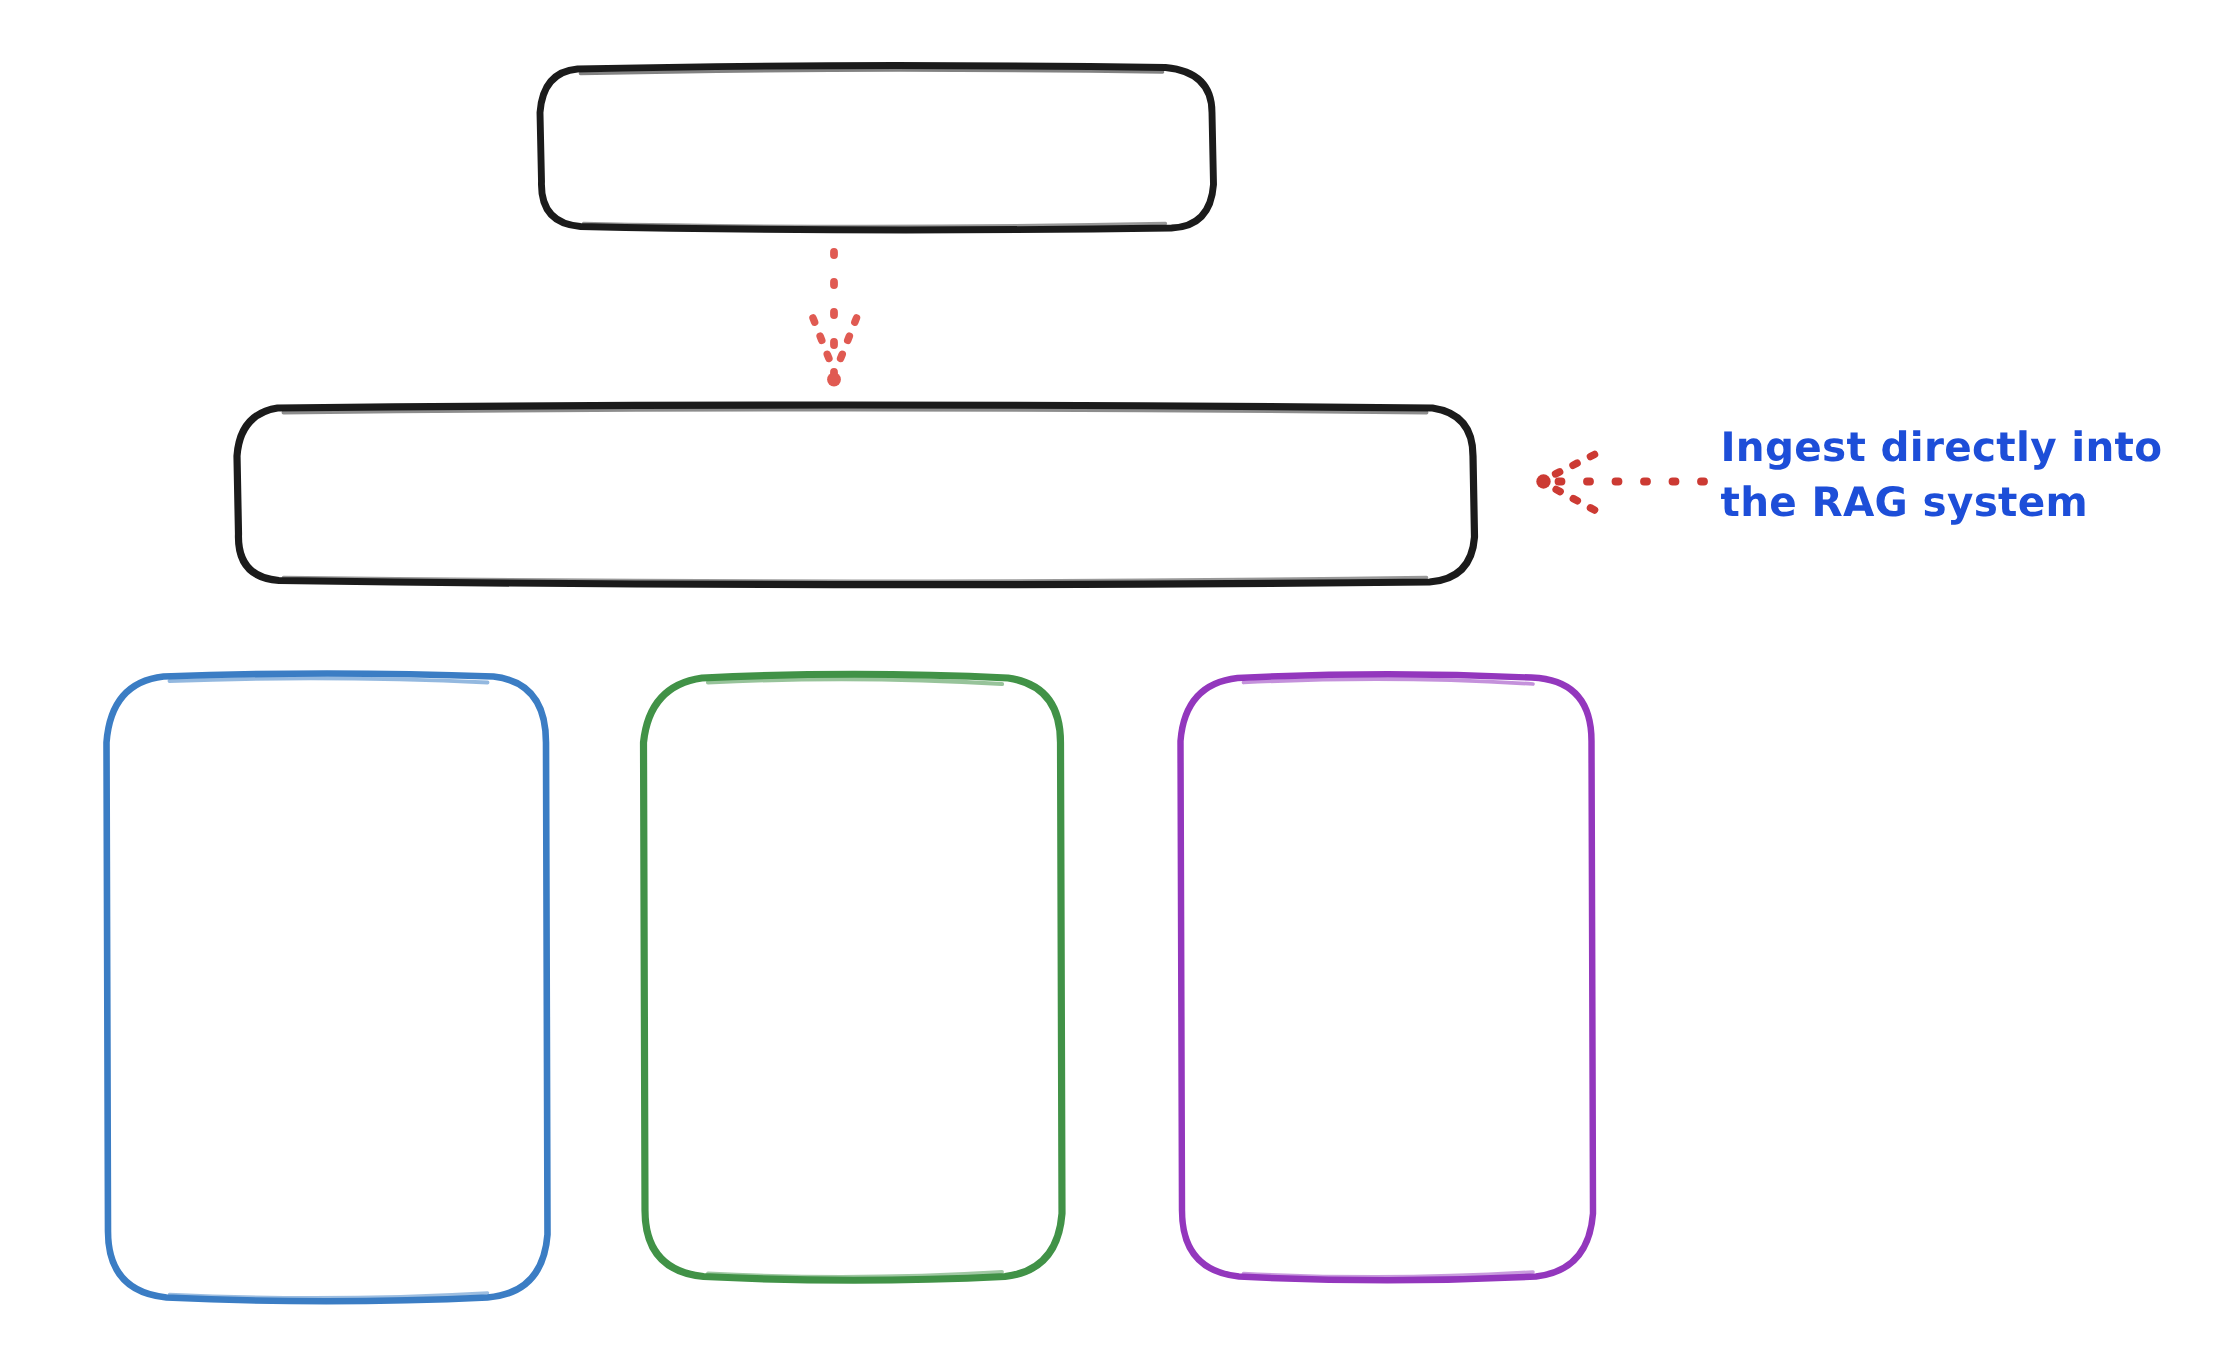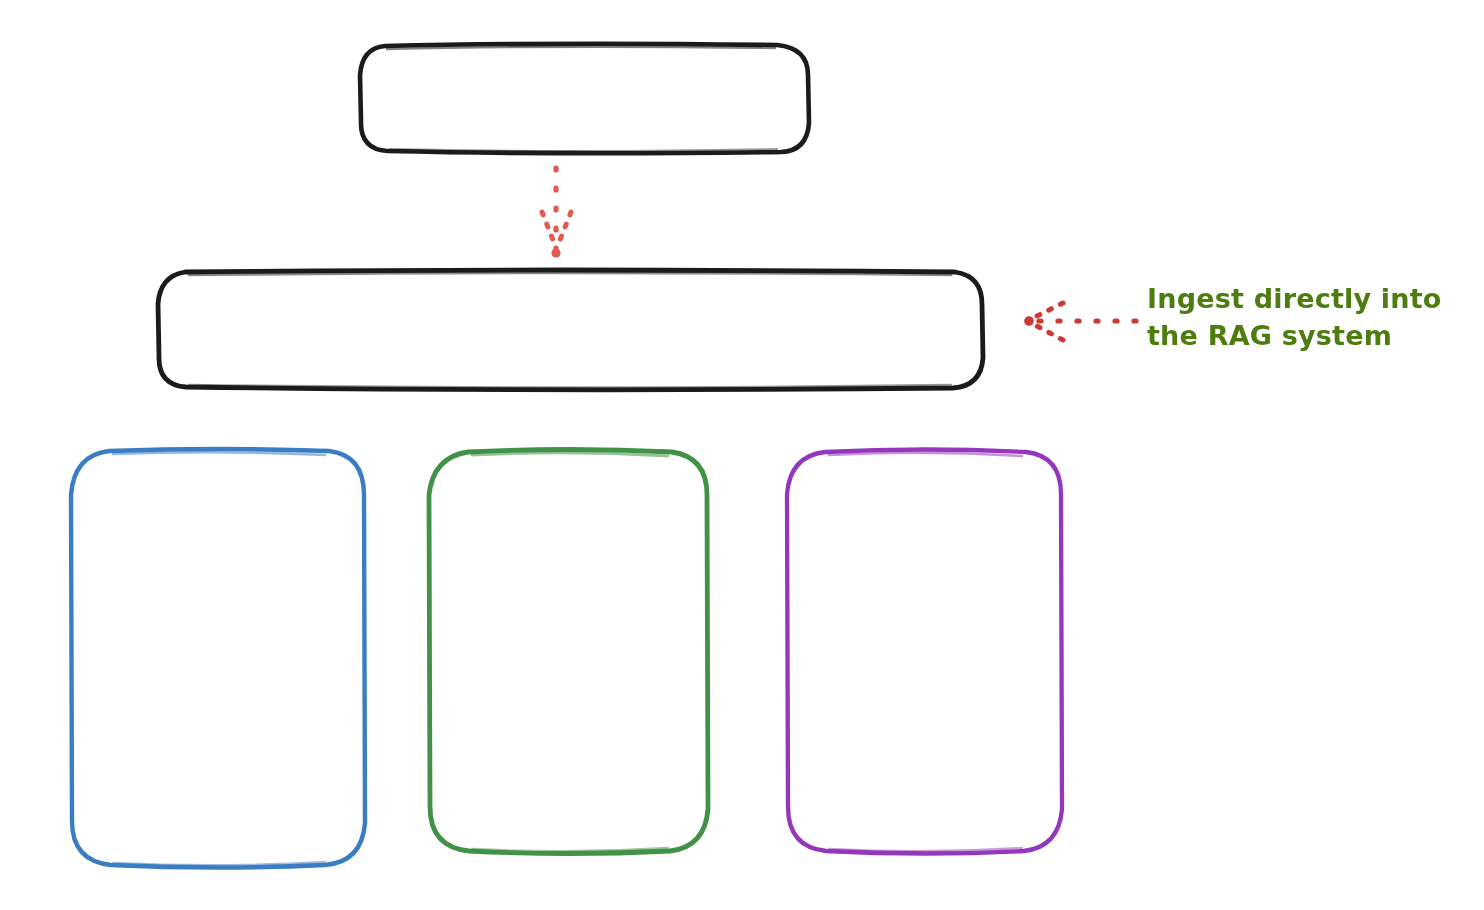"Ingest directly into" #annotation-text { color: #4d7c0f -> #1d4ed8 }
